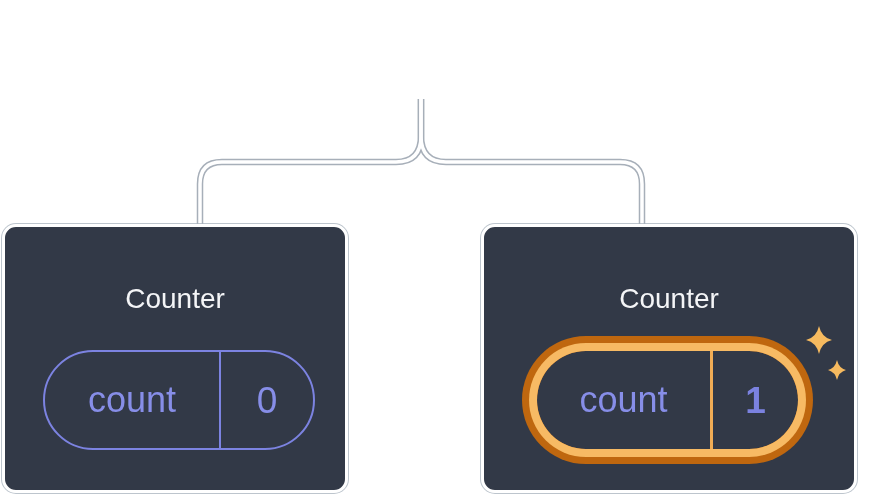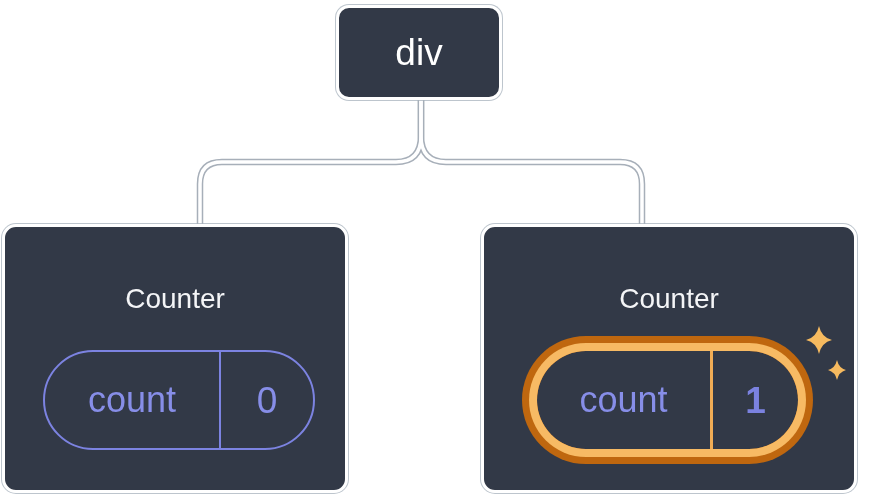"div" div.node { html: <div> <span>div</span> </div> -> none }
